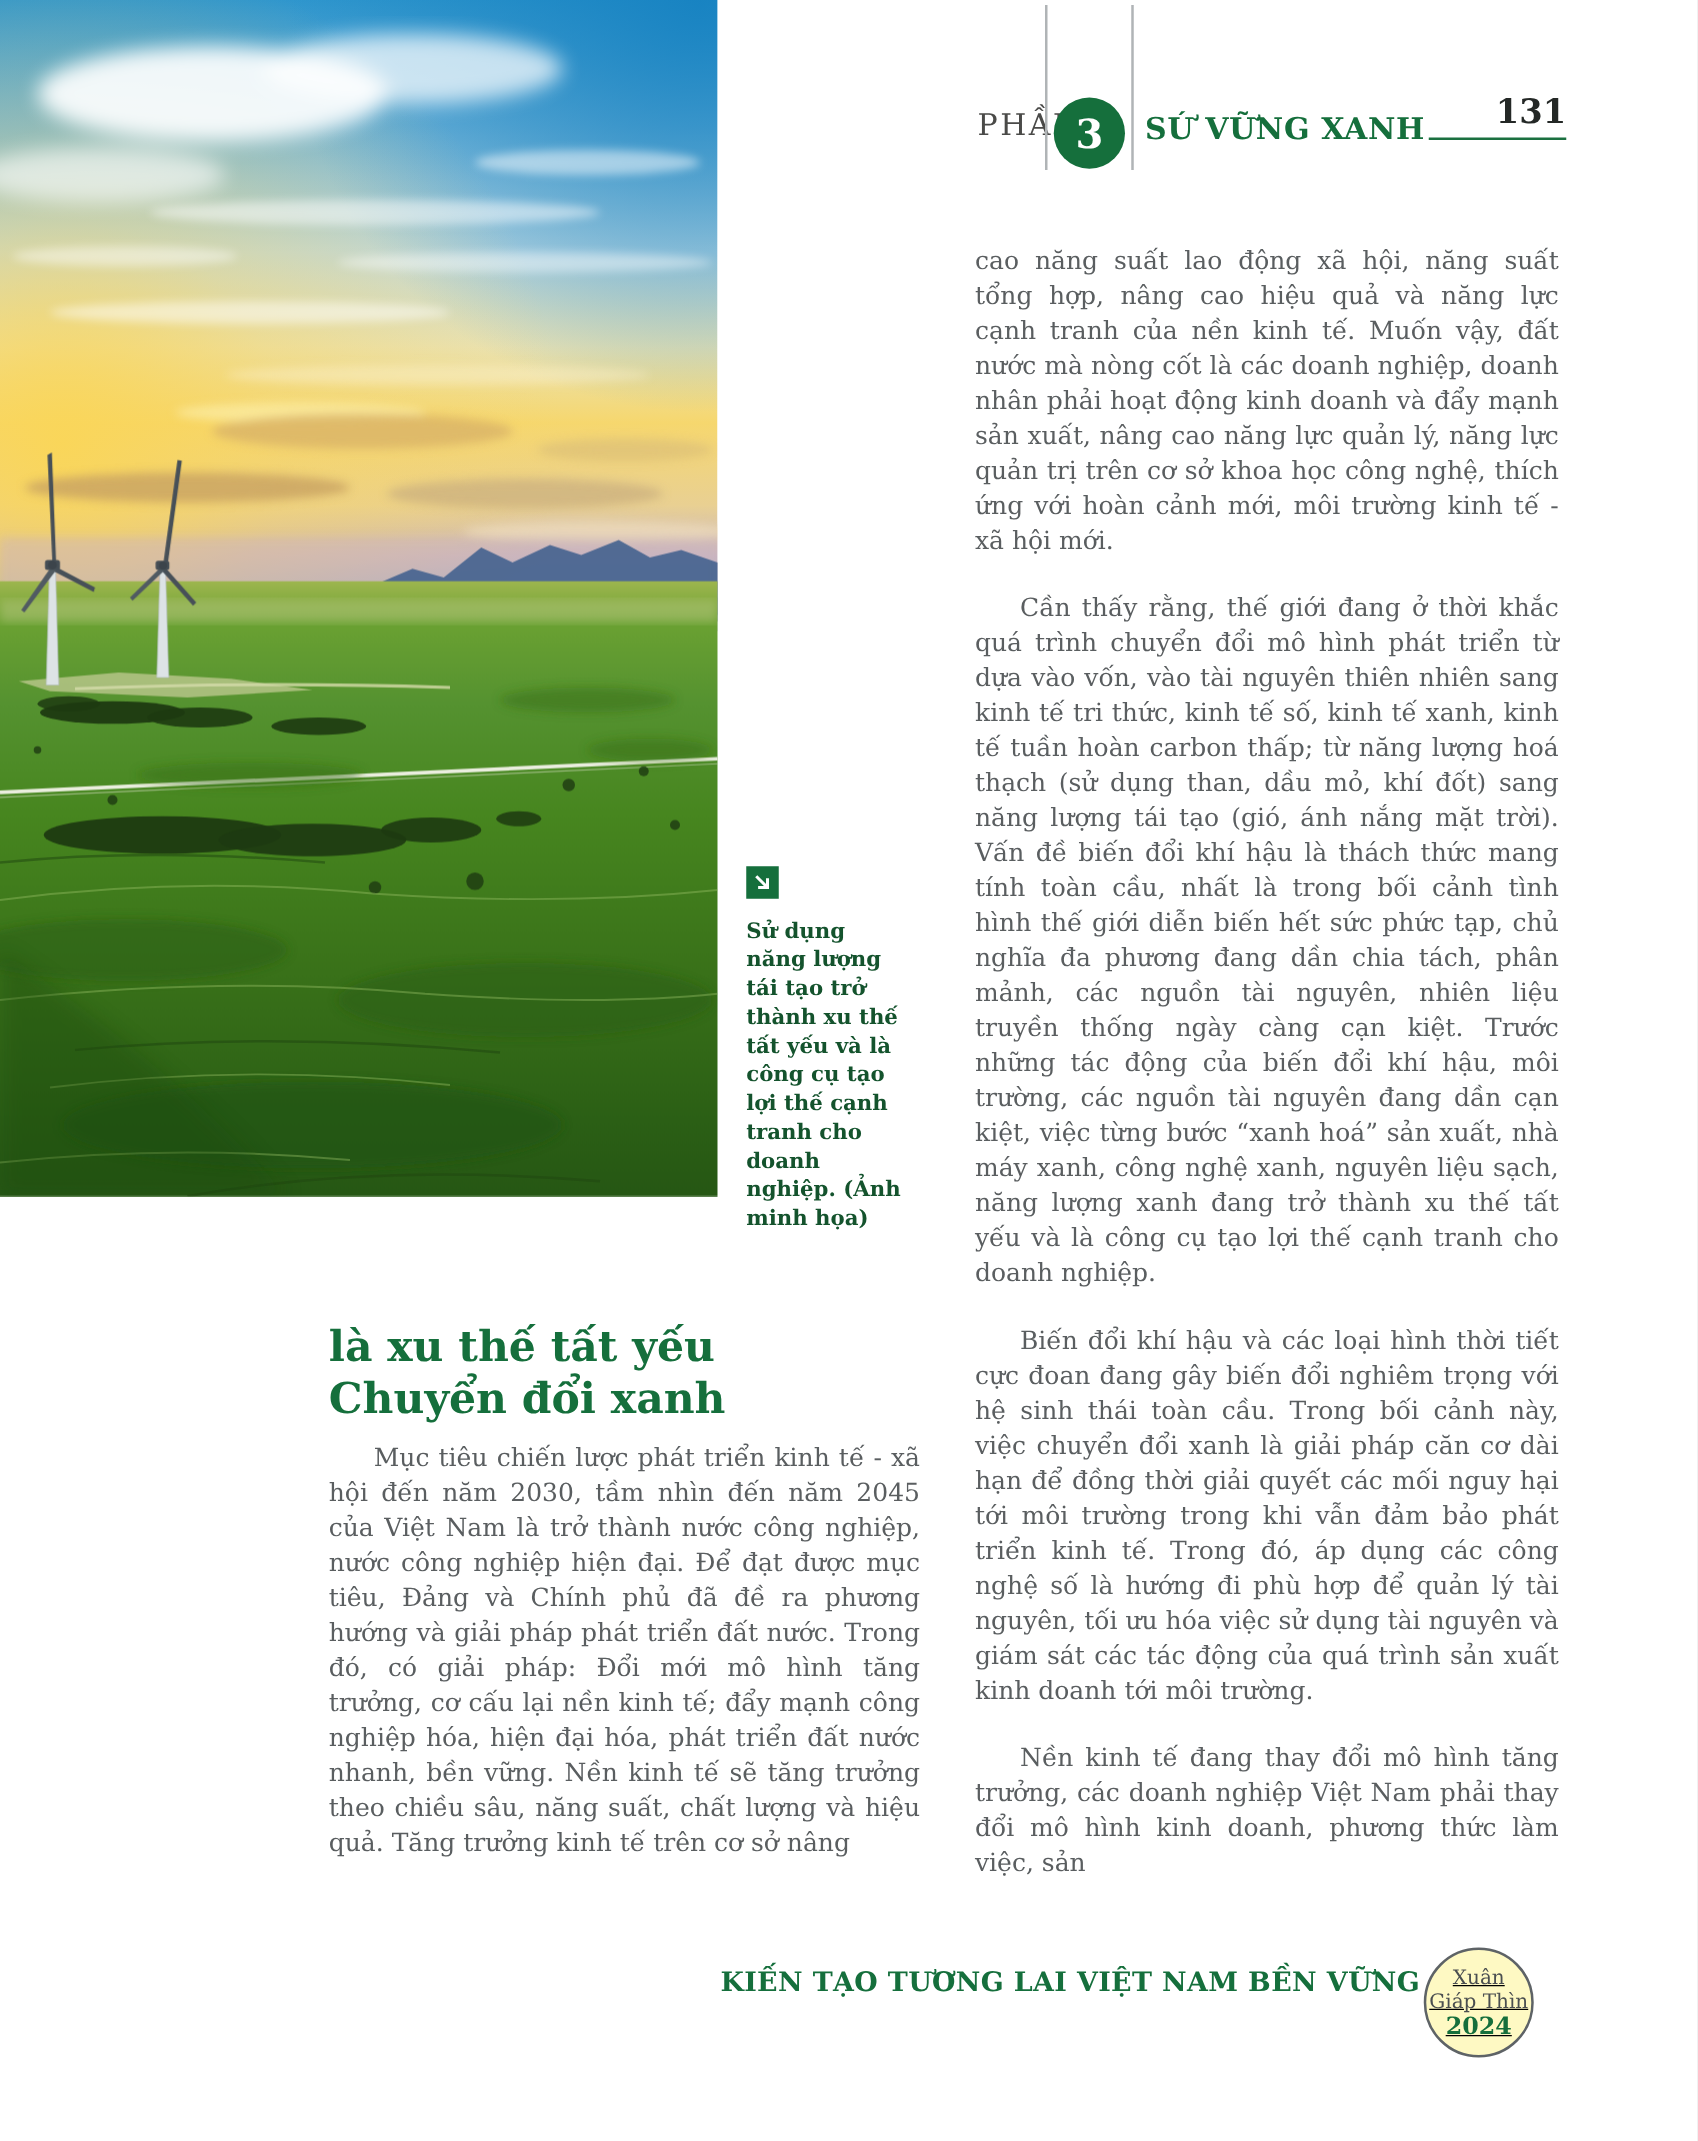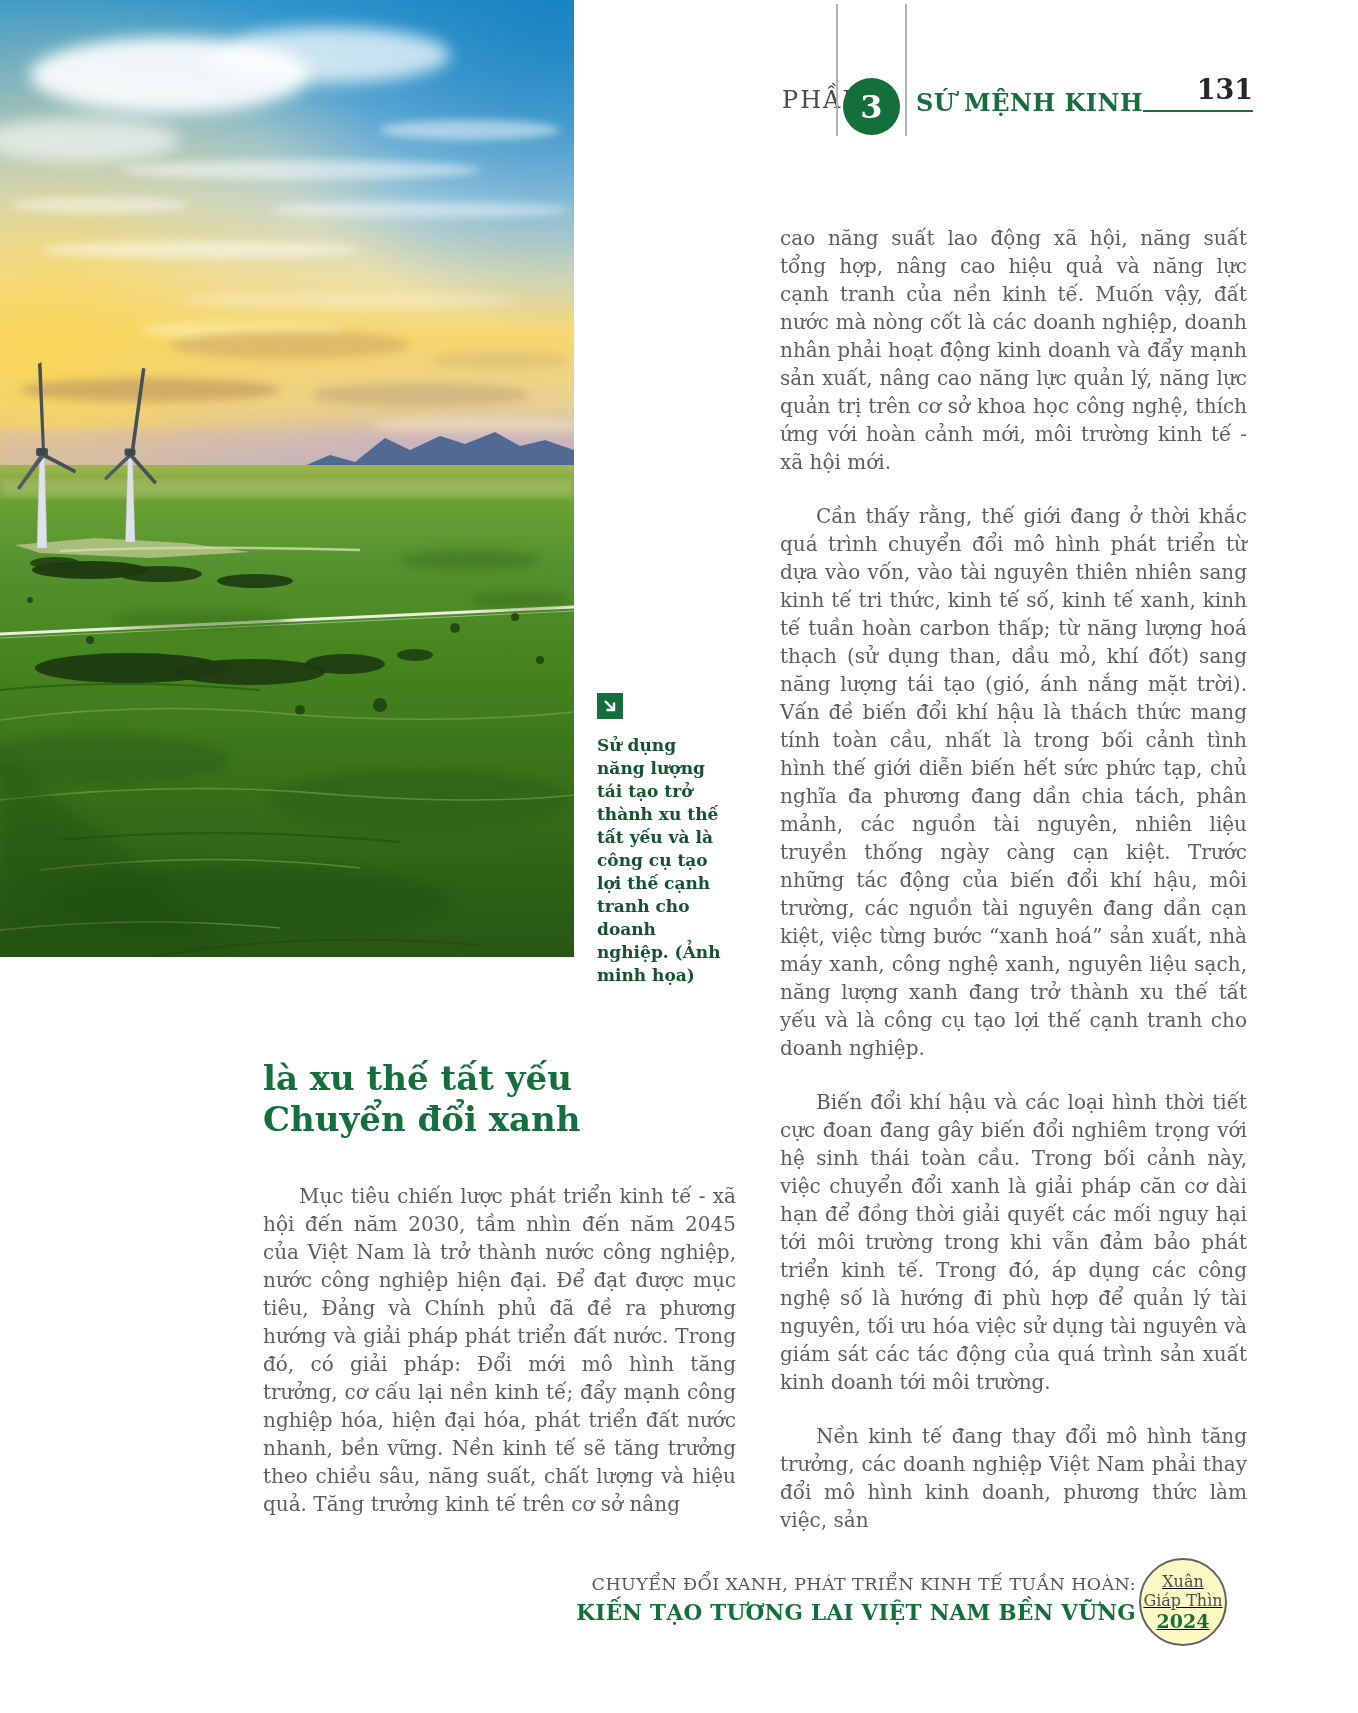"SỨ MỆNH KINH" div.abs { text: MỆNH KINH -> VỮNG XANH }
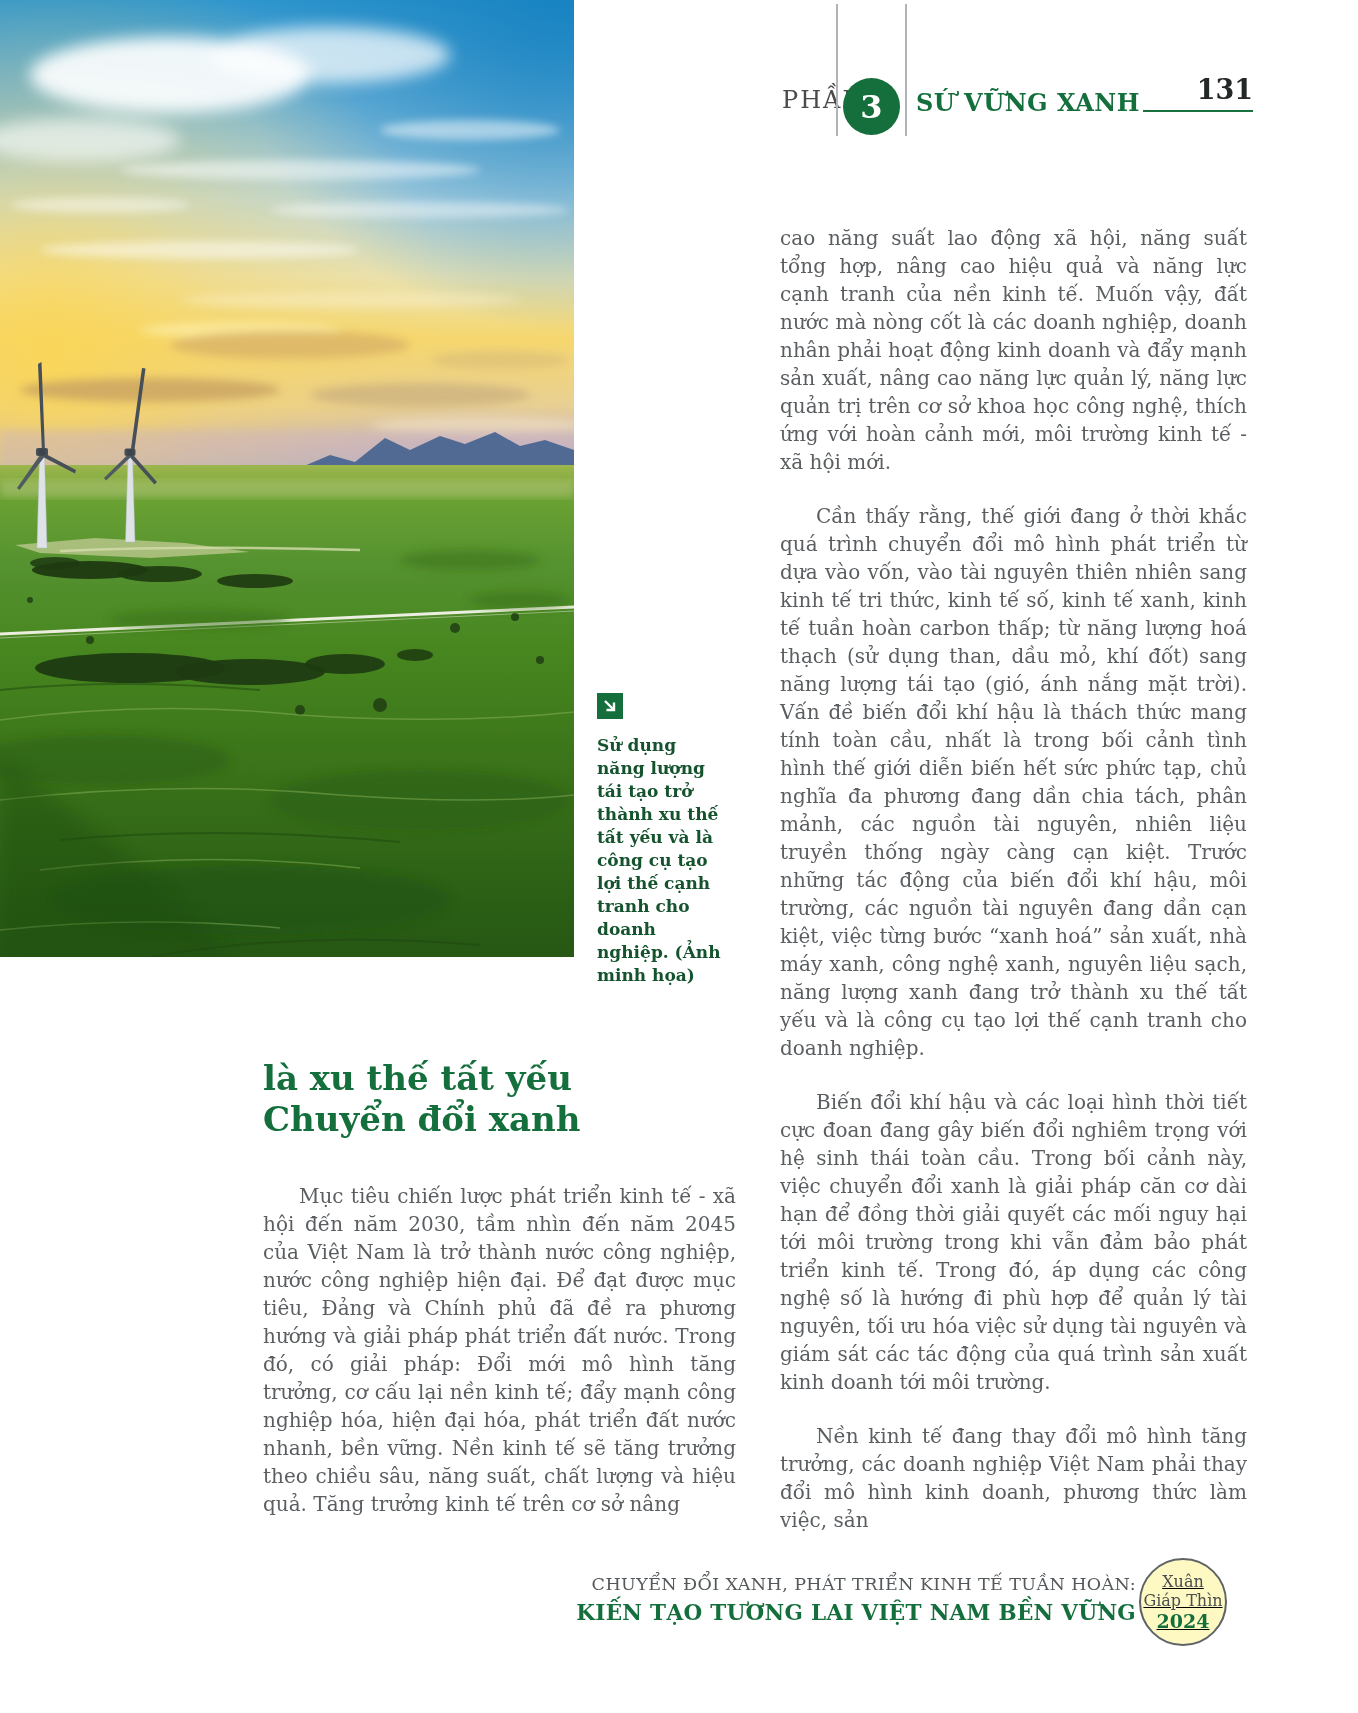"cao năng suất lao động" .col { margin-top: 30px -> none }
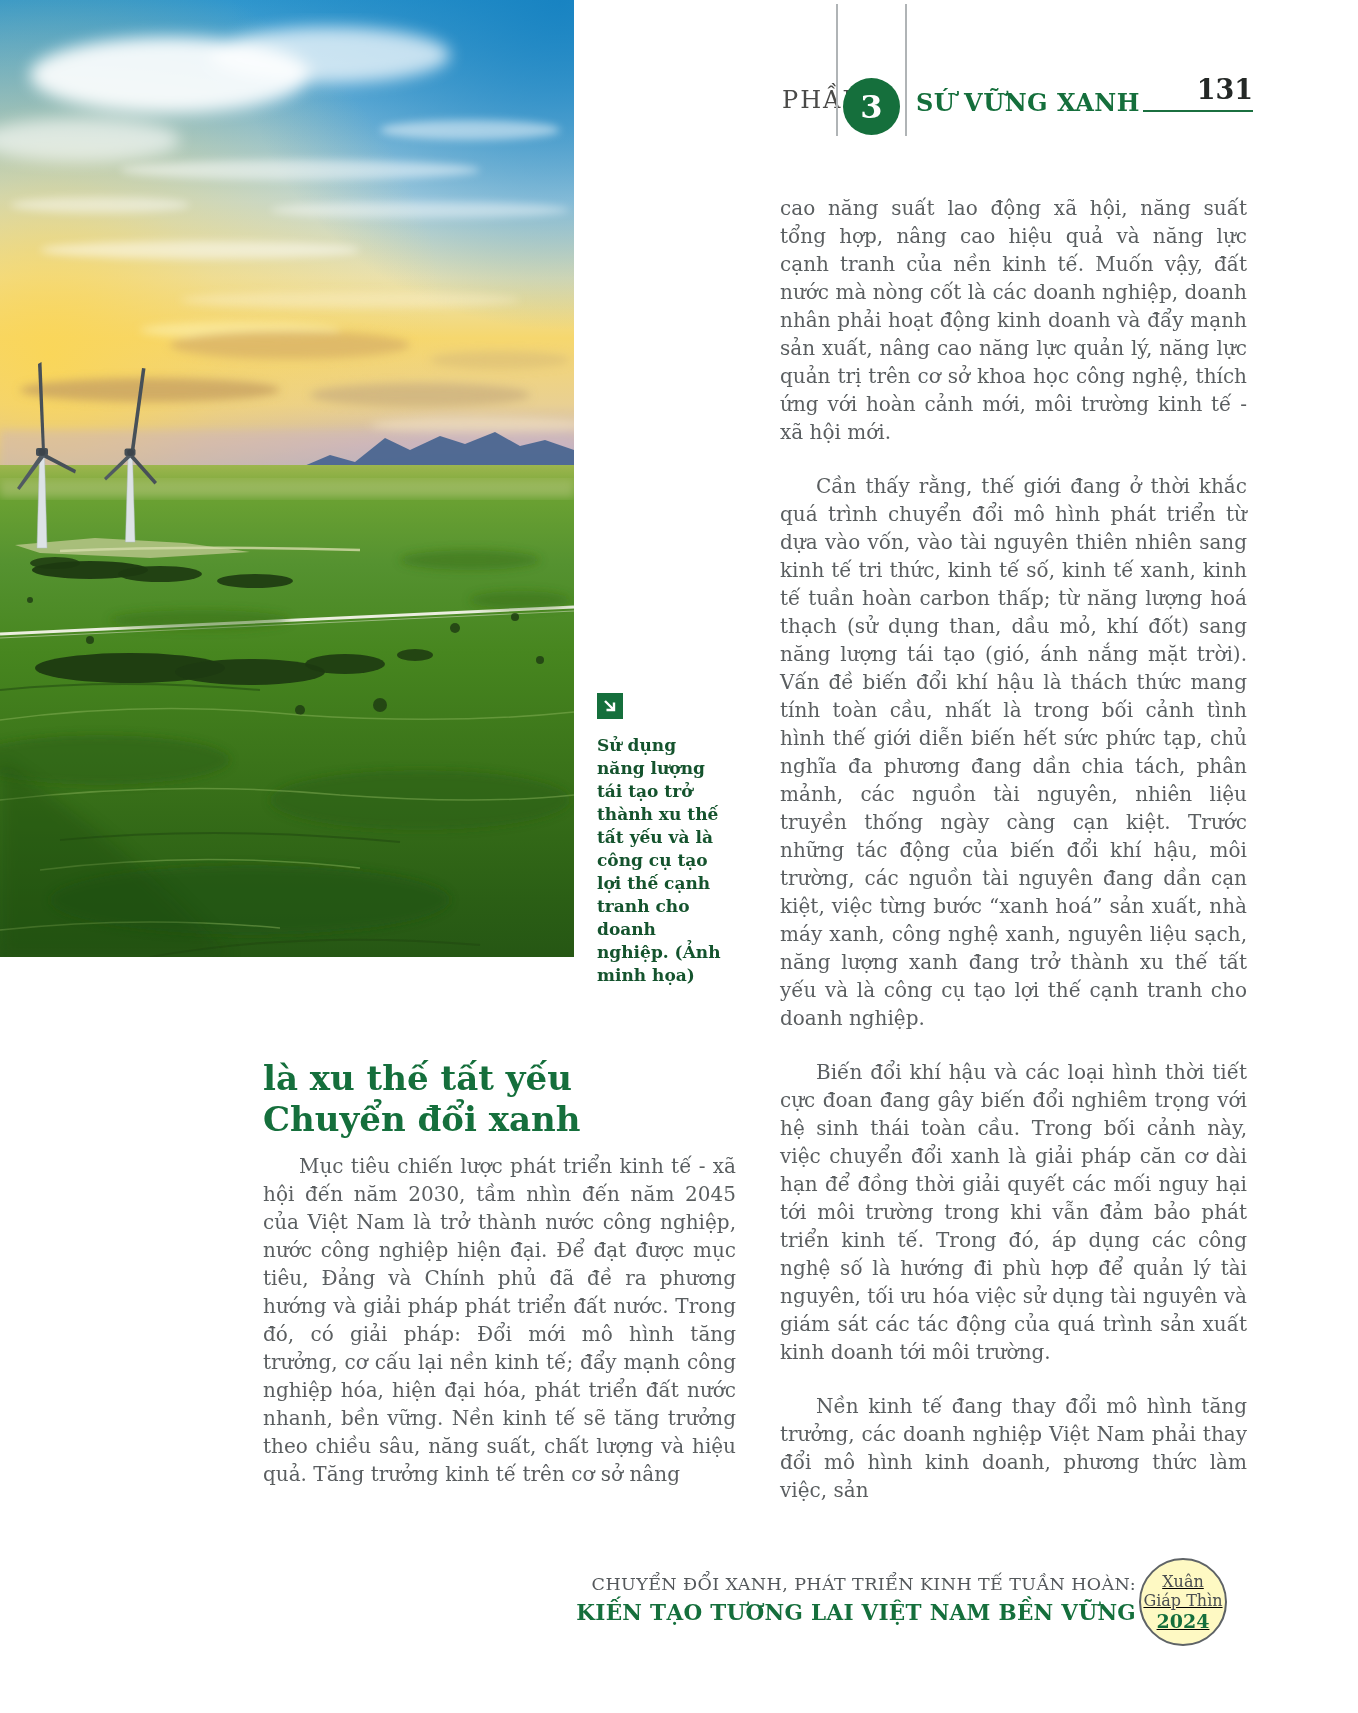"CHUYỂN ĐỔI XANH, PHÁT TRIỂN" div.footer-line1 { html: <div>CHUYỂN ĐỔI XANH, PHÁT TRIỂN KINH TẾ TUẦN HOÀN:</div> -> none }
